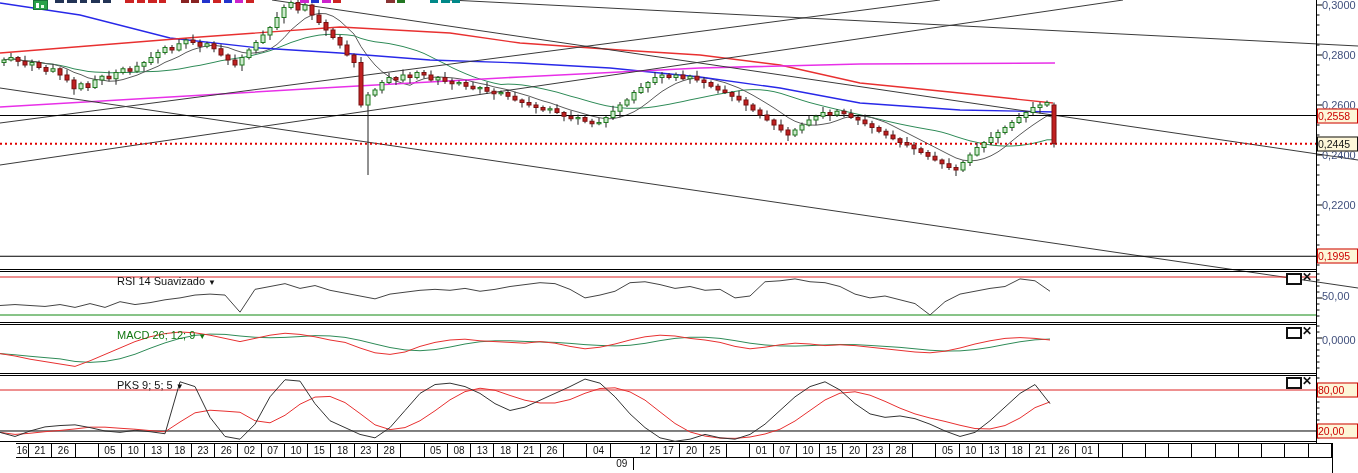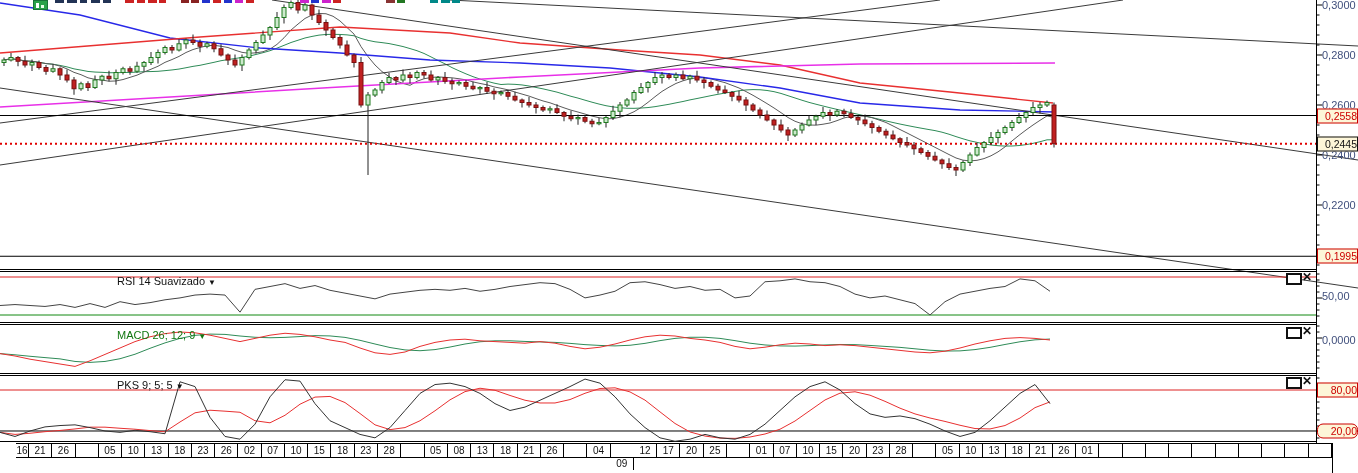"0,2558" .axbox { text-align: right -> left }
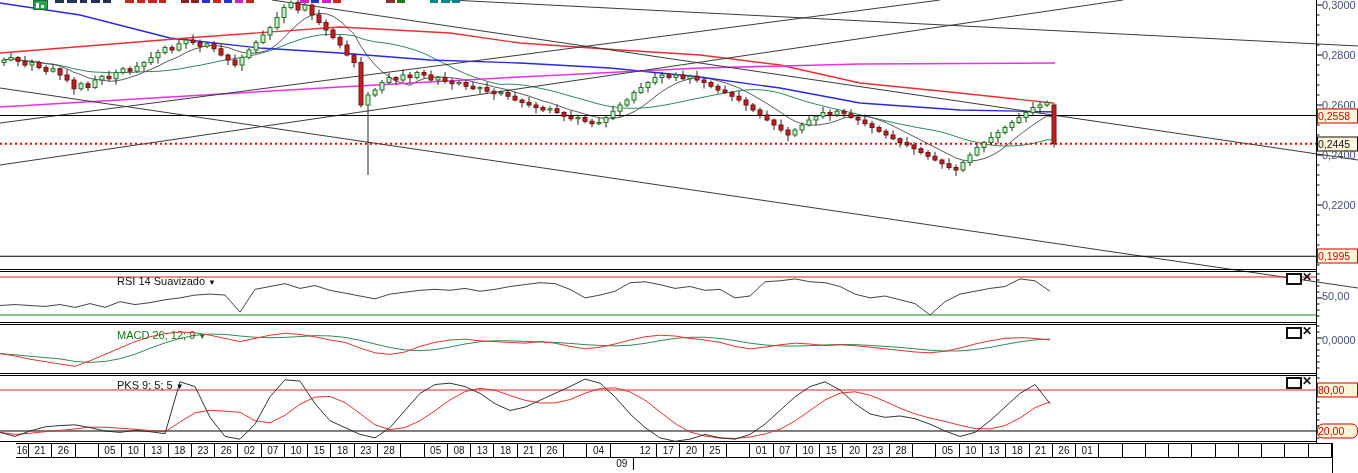"20,00" div.axbox { border-radius: 6px -> none }
